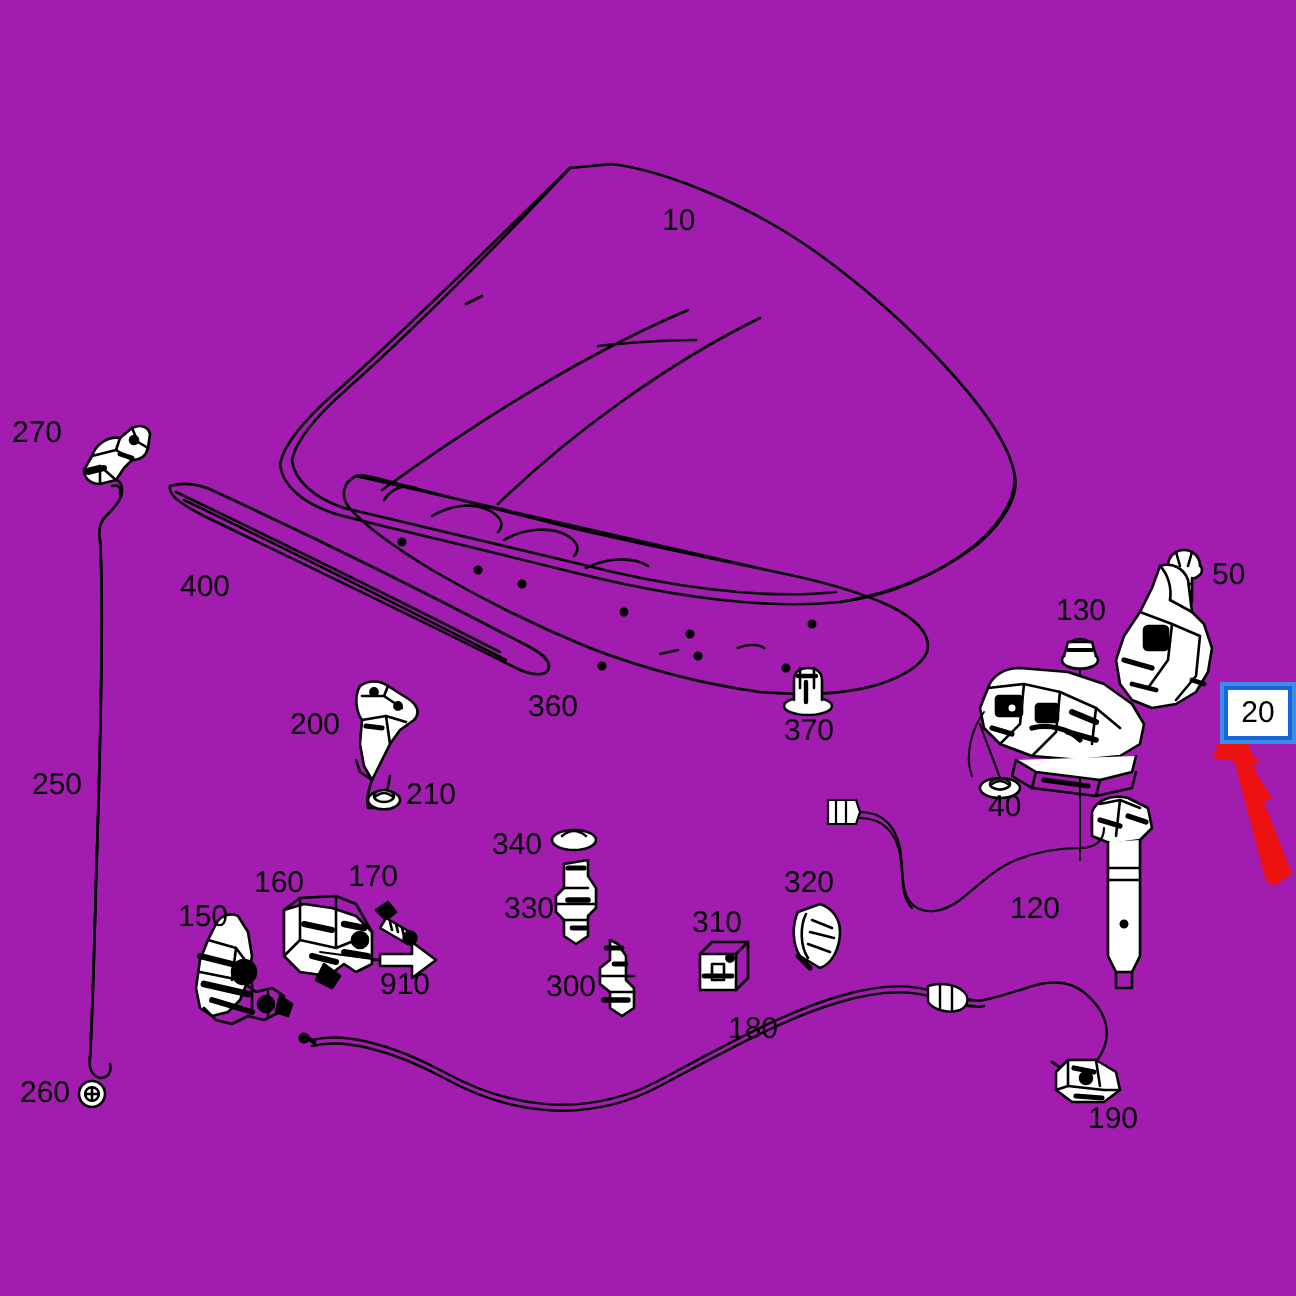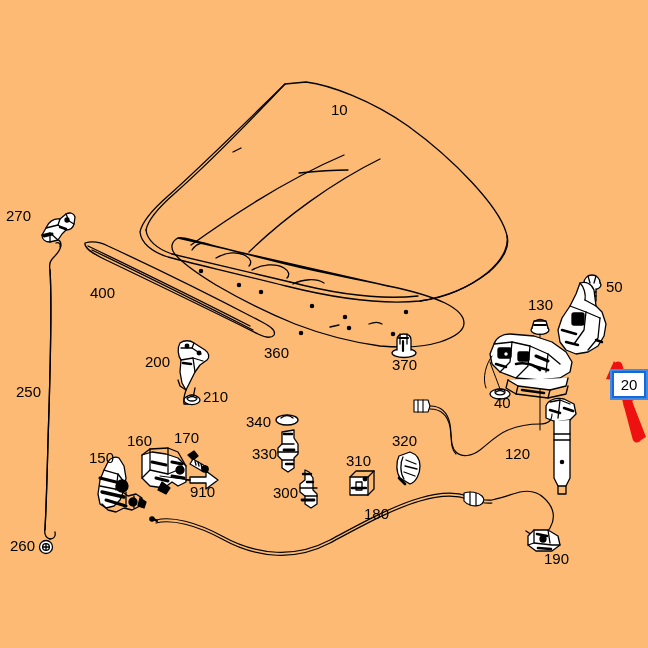"10" #stage { background: #fdba74 -> #a21caf }
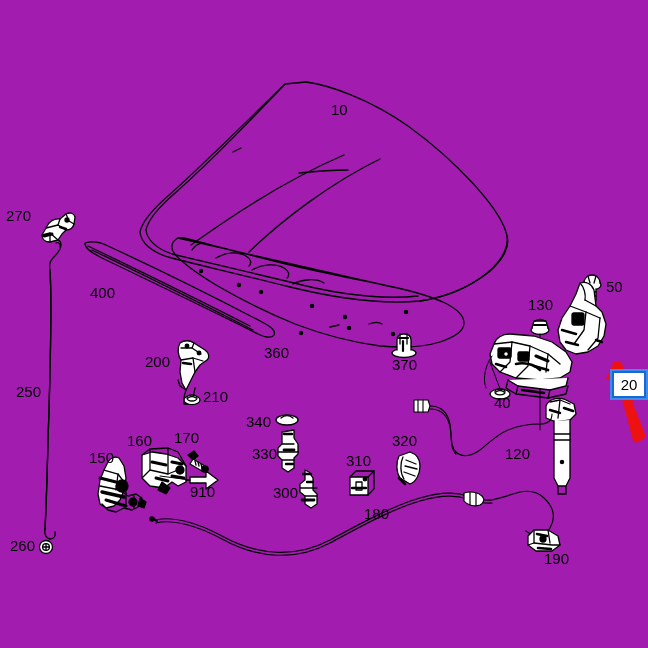"20" .hl-box { margin-top: 28px -> none }
